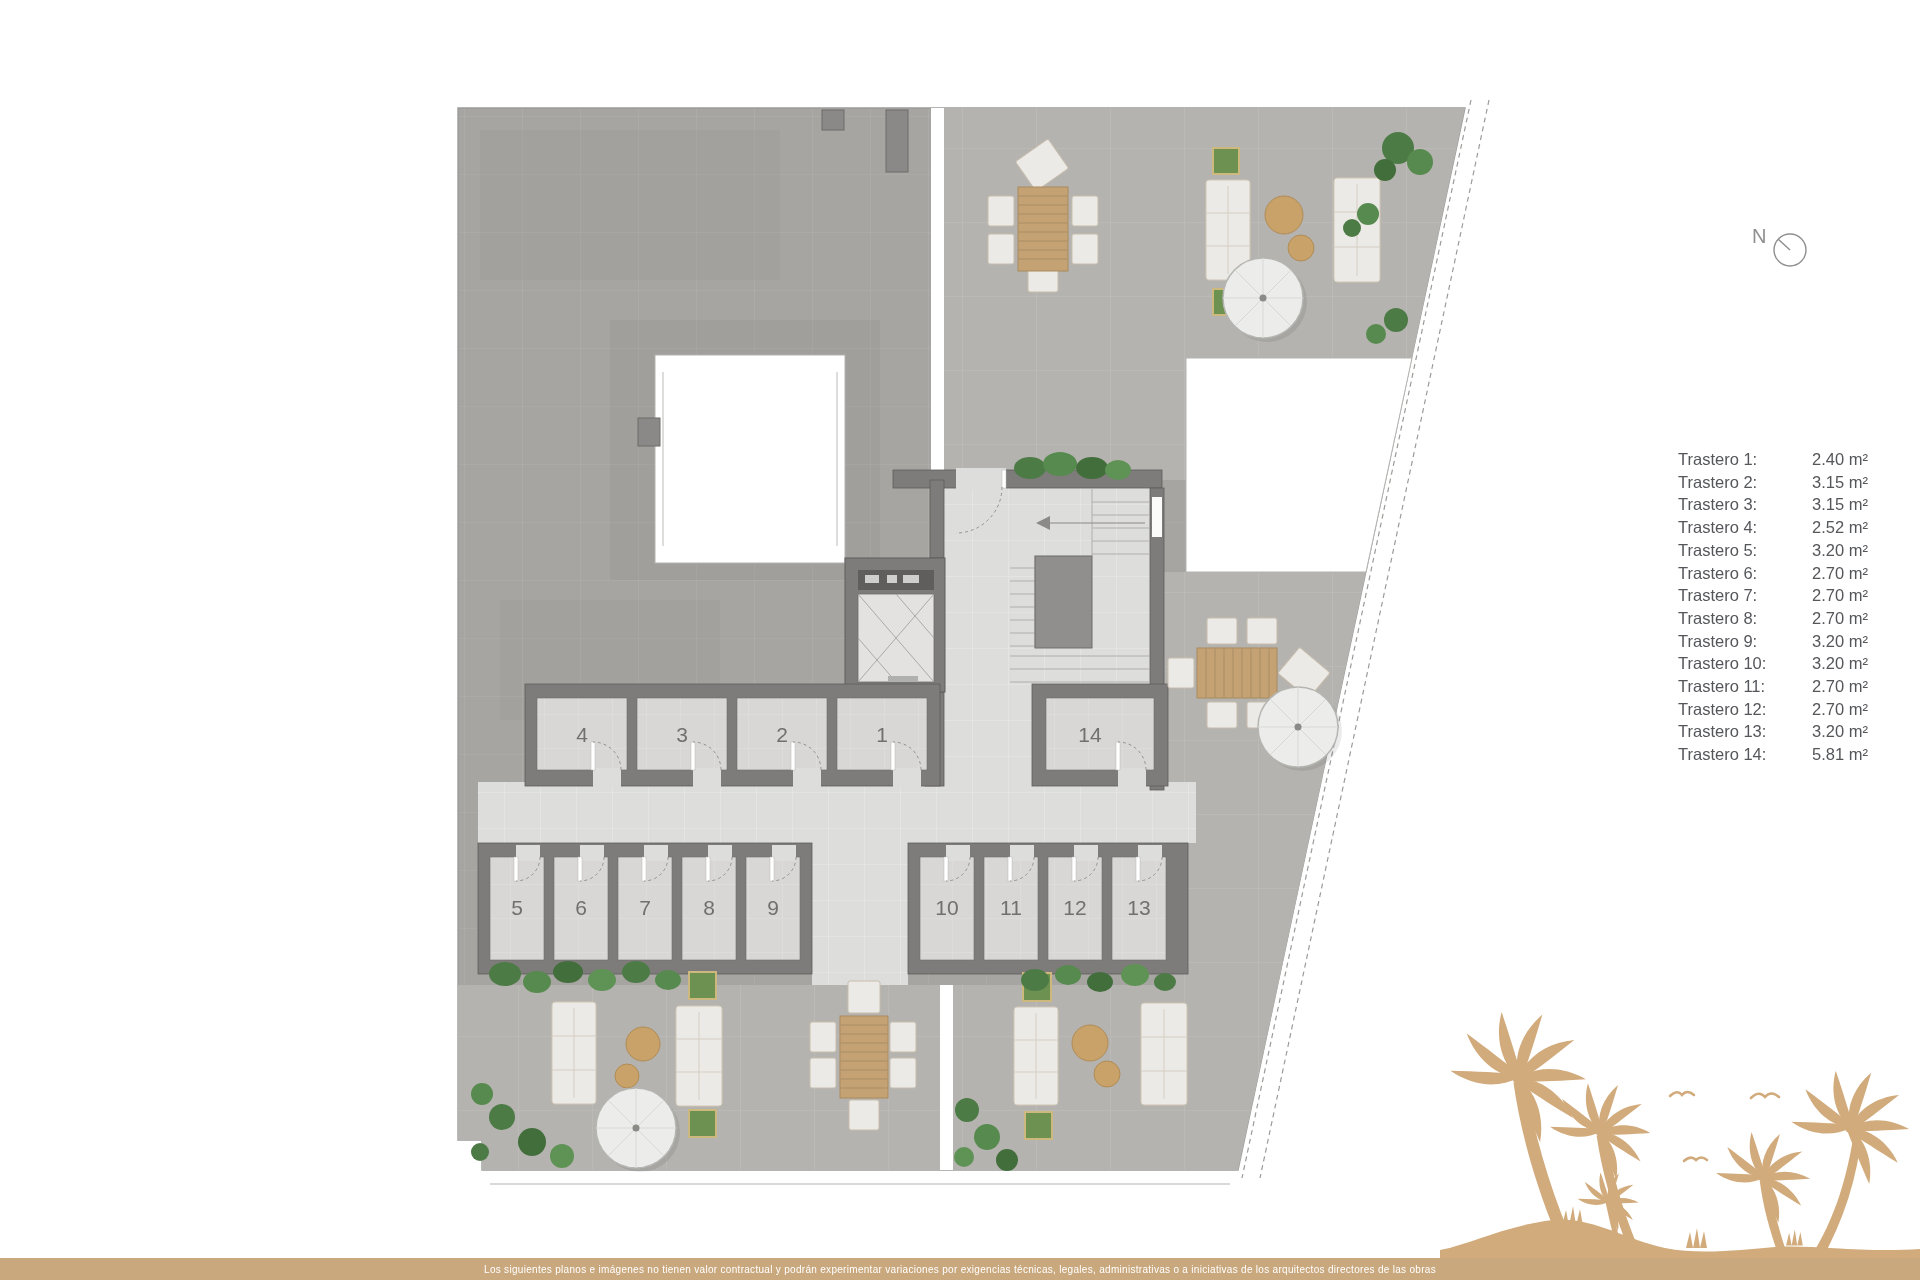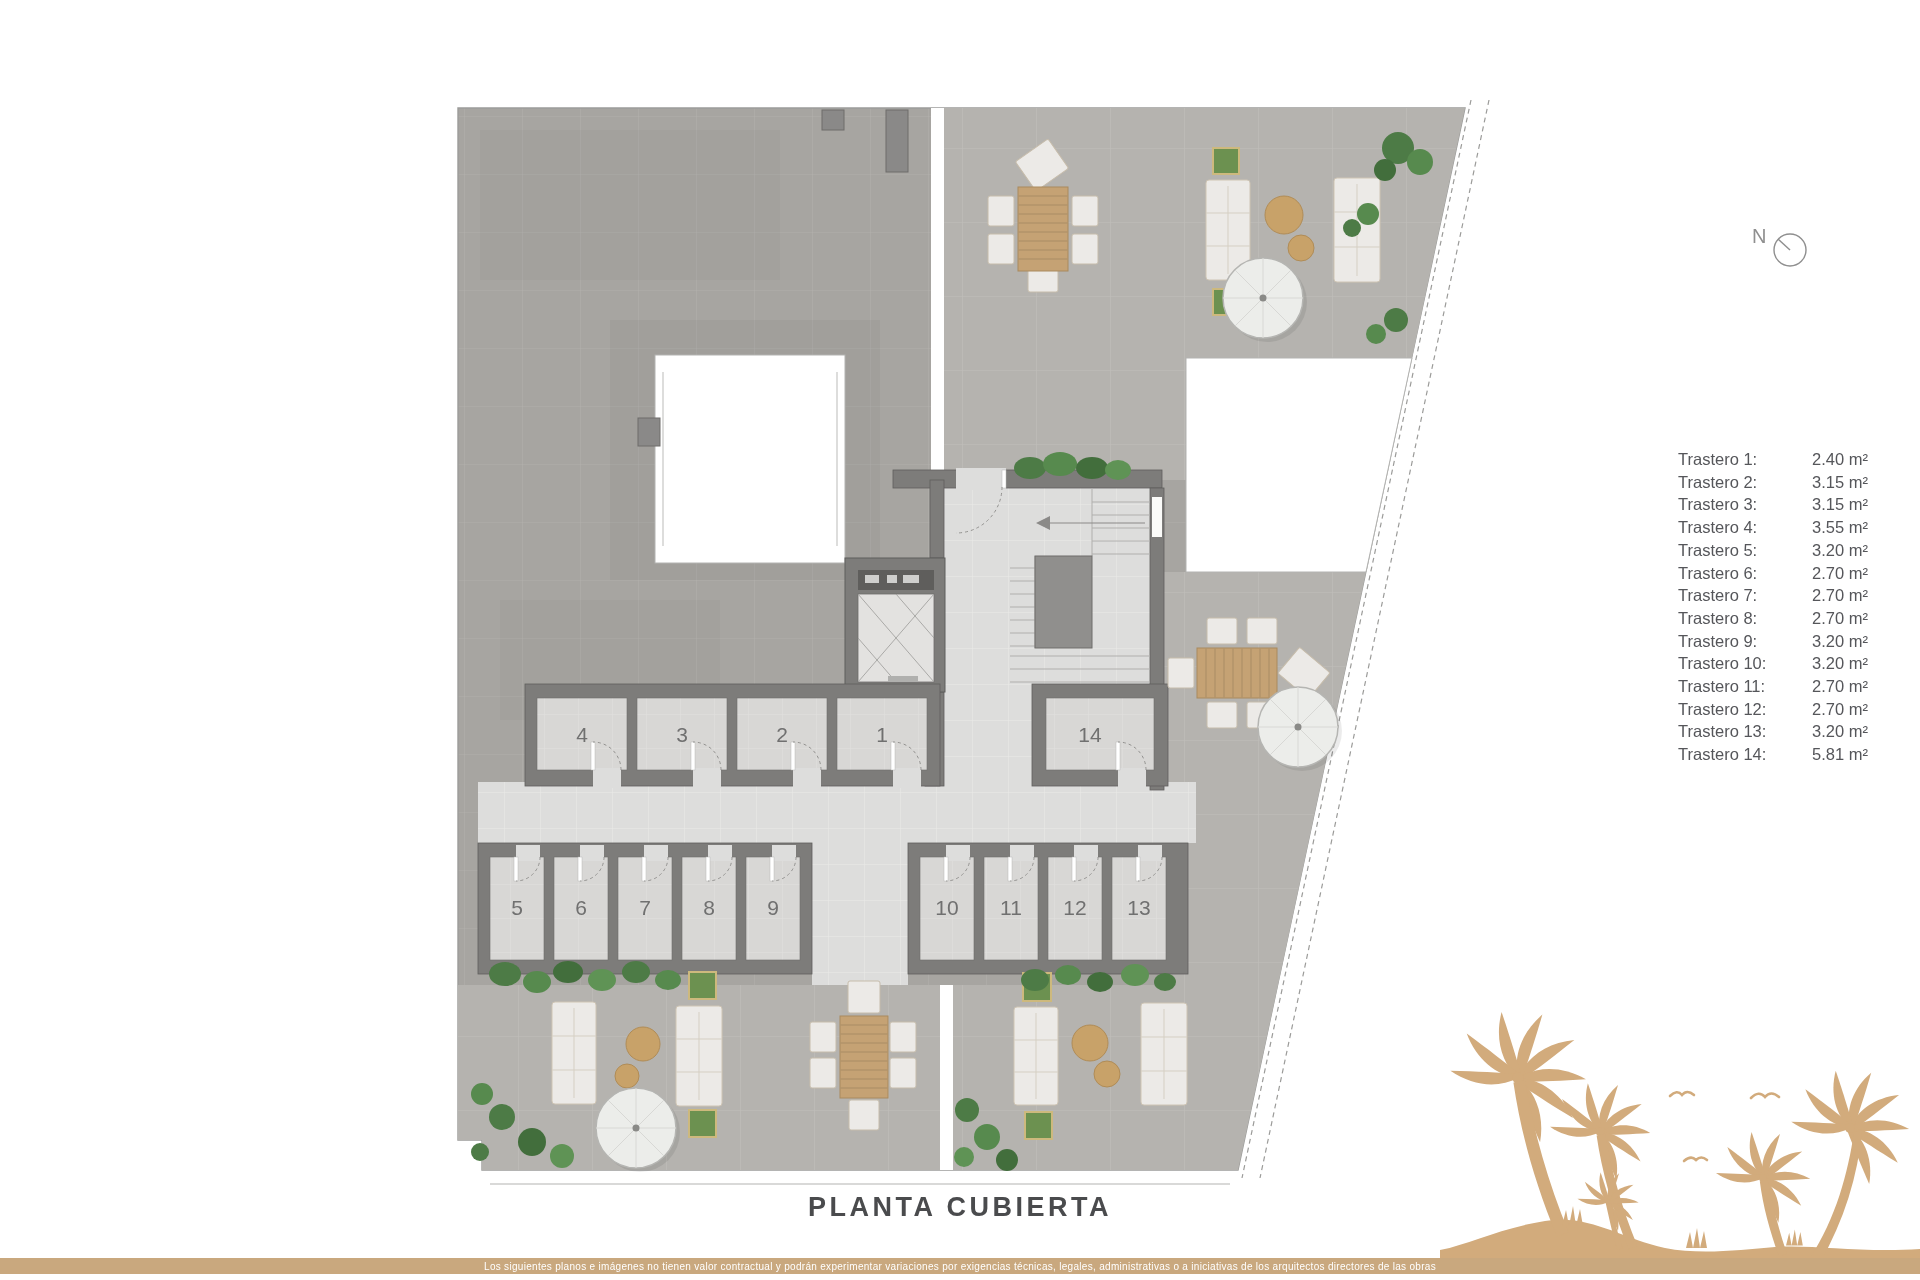"3.55 m²" span.lvalue { text: 3.55 -> 2.52 }
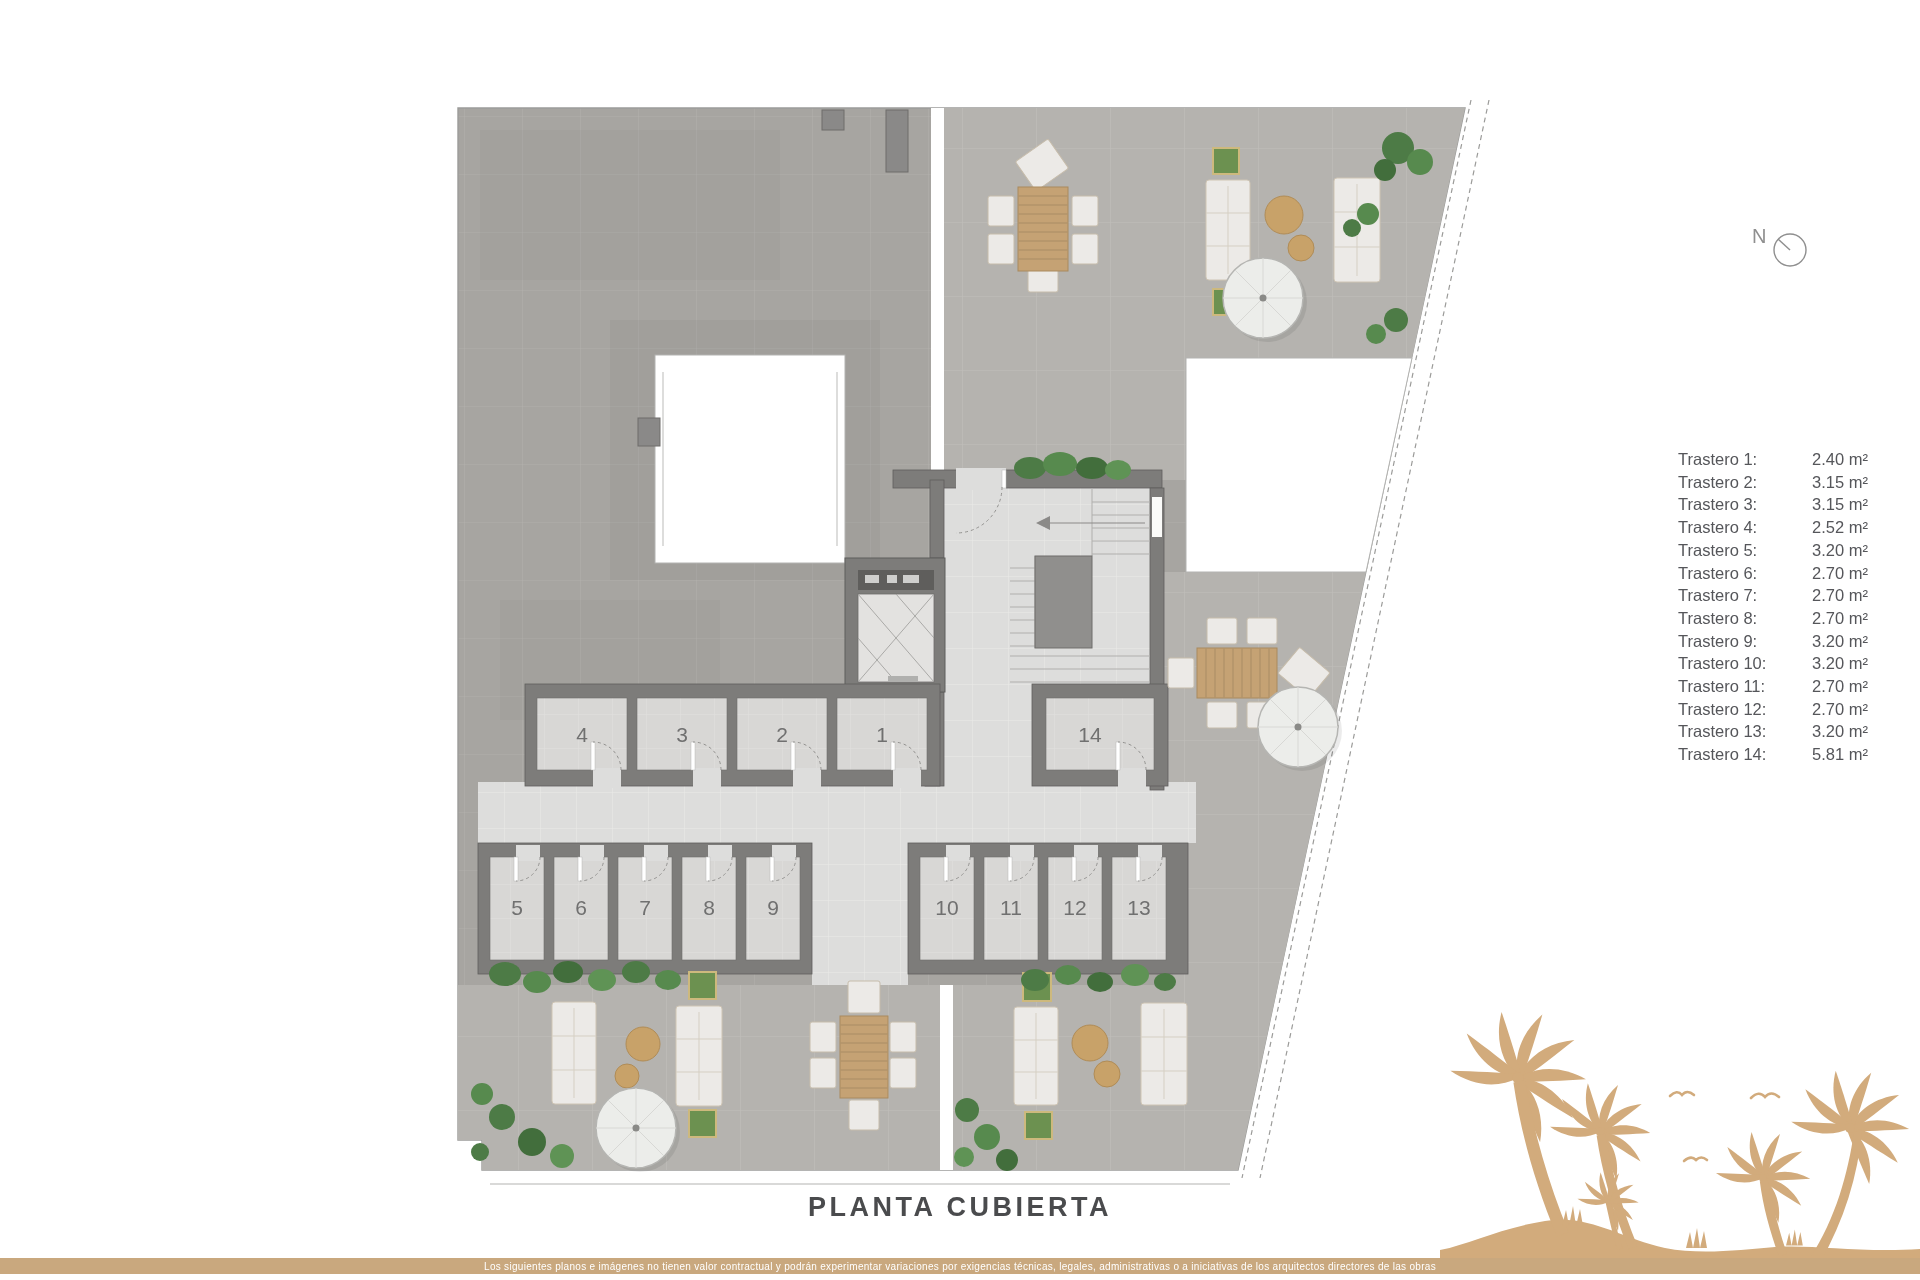"PLANTA CUBIERTA" div.title { html: <div>PLANTA CUBIERTA</div> -> none }
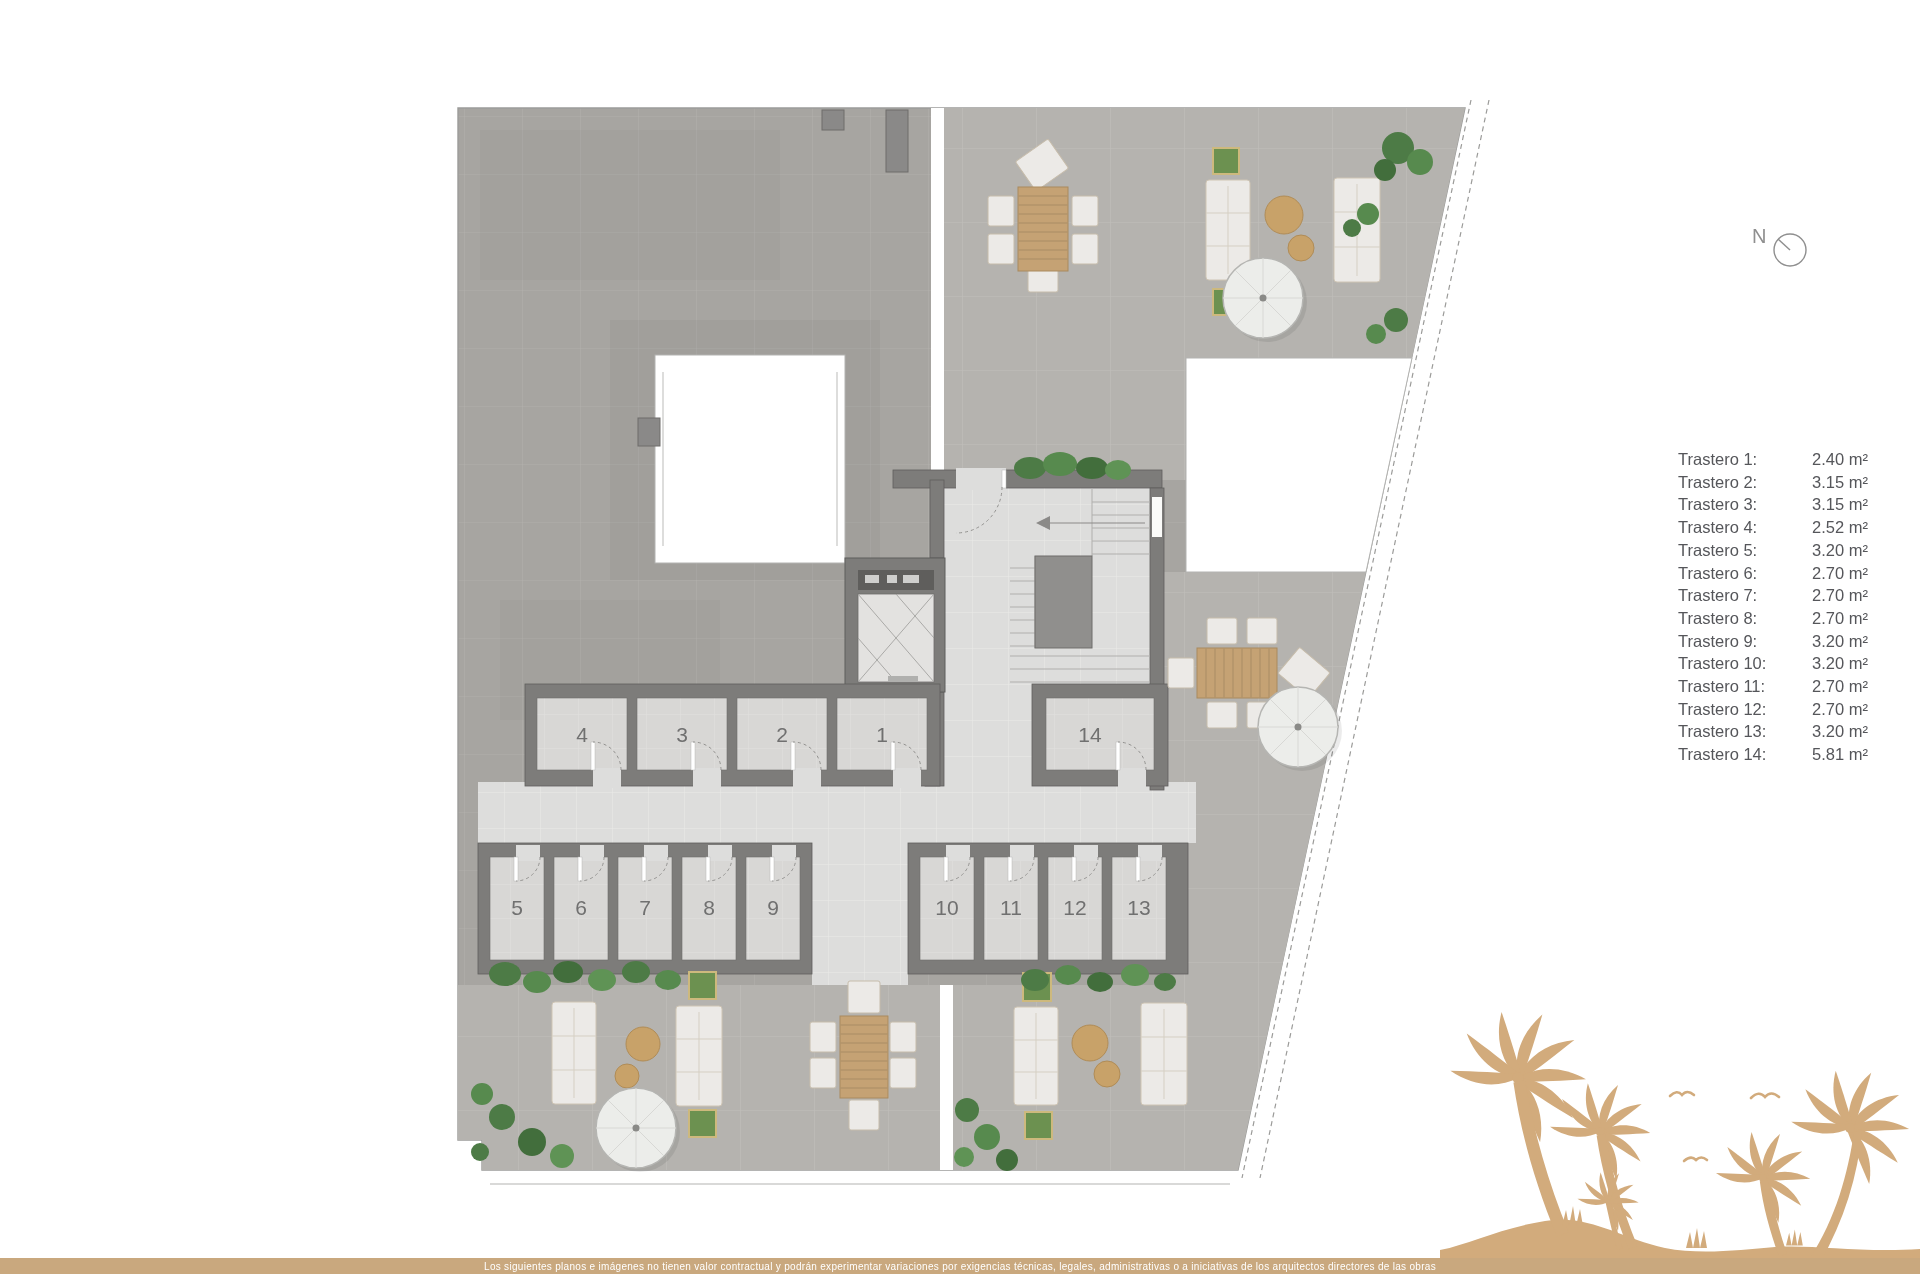"Los siguientes planos e imágenes" .footerbar { height: 16px -> 22px }
